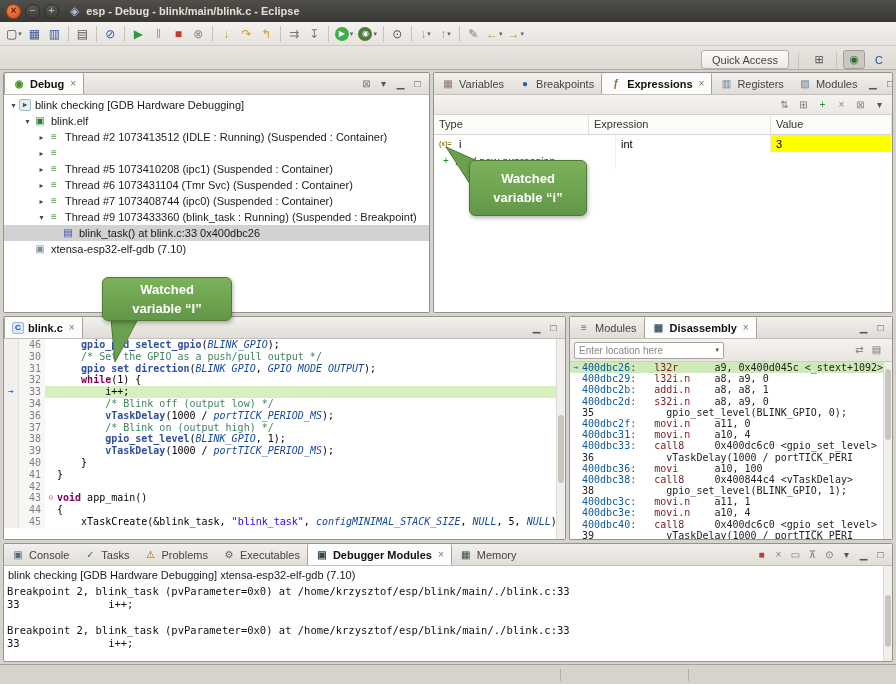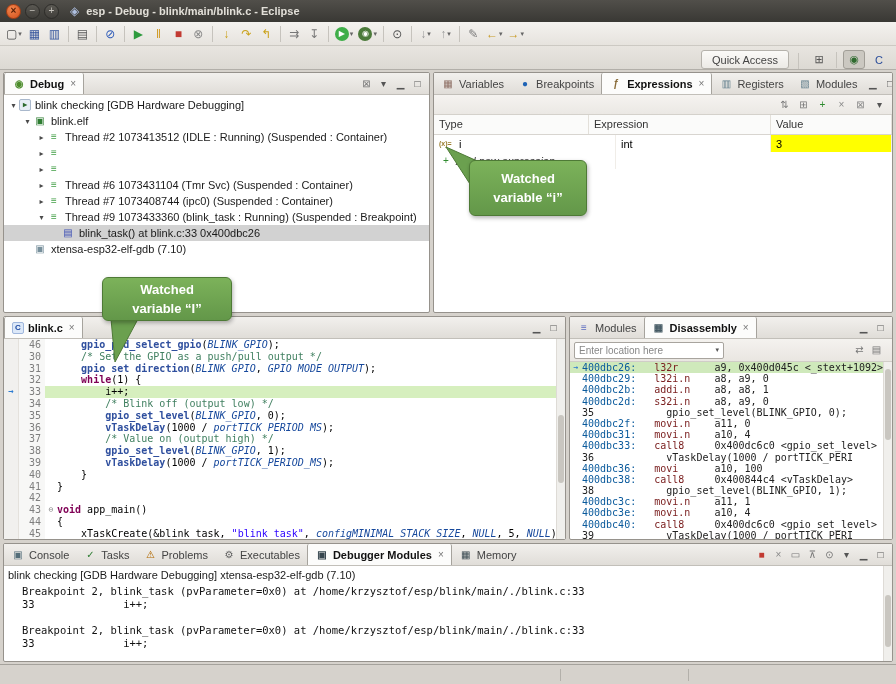"Thread #5 1073410208 (ipc1) (Suspended" span.tlabel { html: none -> <span>Thread #5 1073410208 (ipc1) (Suspended : Container)</span> }
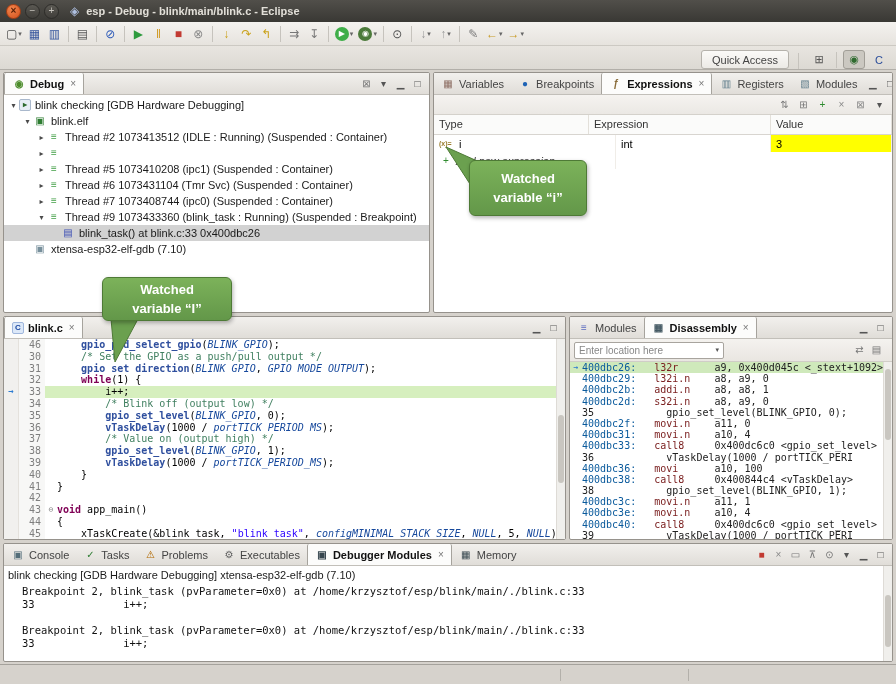"35" div.cline { html: <div> <div></div> <div>35</div> <div></div> <div><span> </span><span>gpio_set_level</span><span>(</span><span>BLINK_GPIO</span><span>, 0);</span></div> </div> -> none }
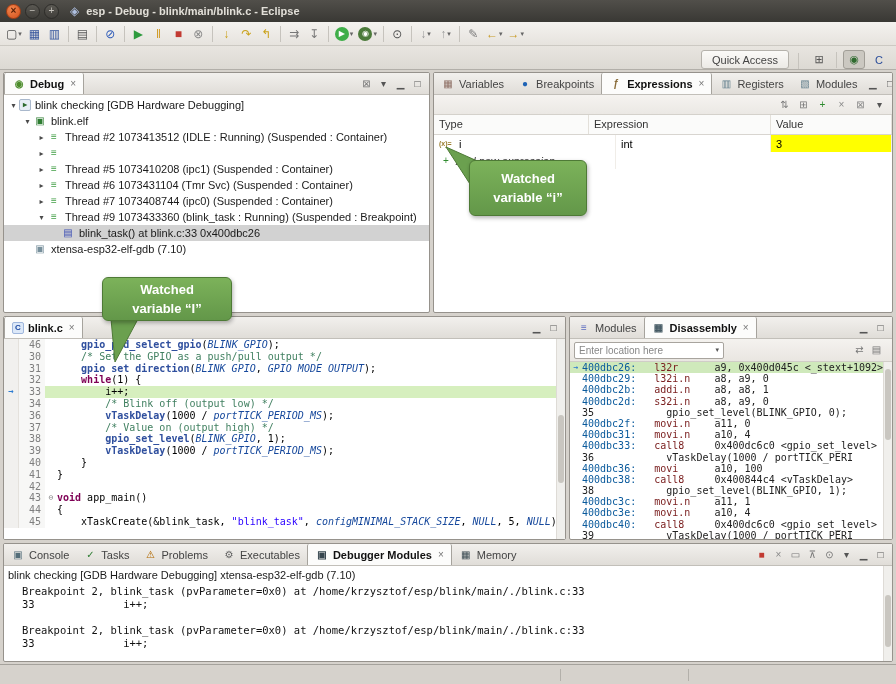"/* Value on (output high)" span.sc { text: Value -> Blink }
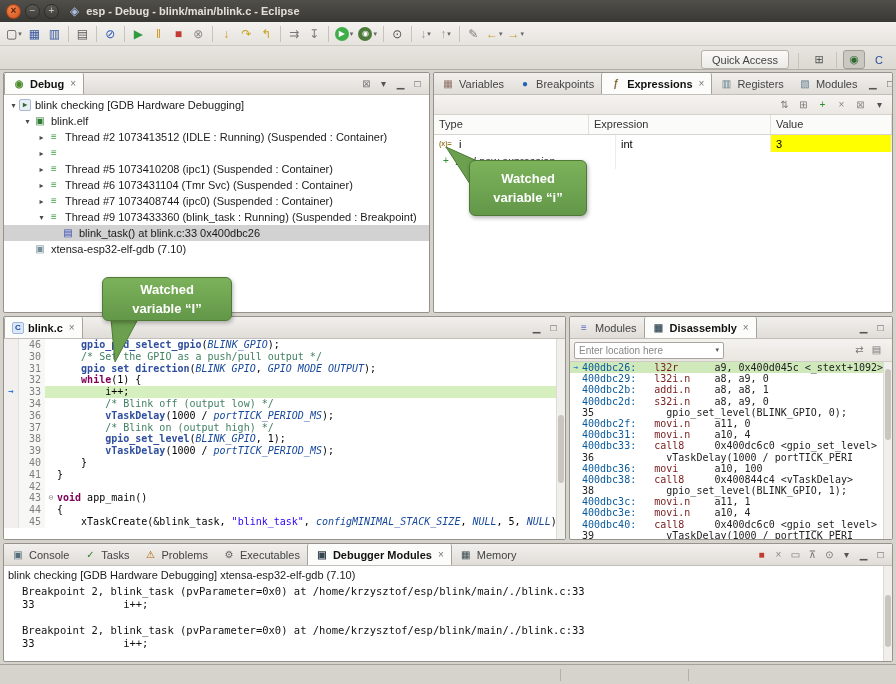"Breakpoint 2, blink_task" .cons-out { padding: 1px 18px -> 1px 3px }
